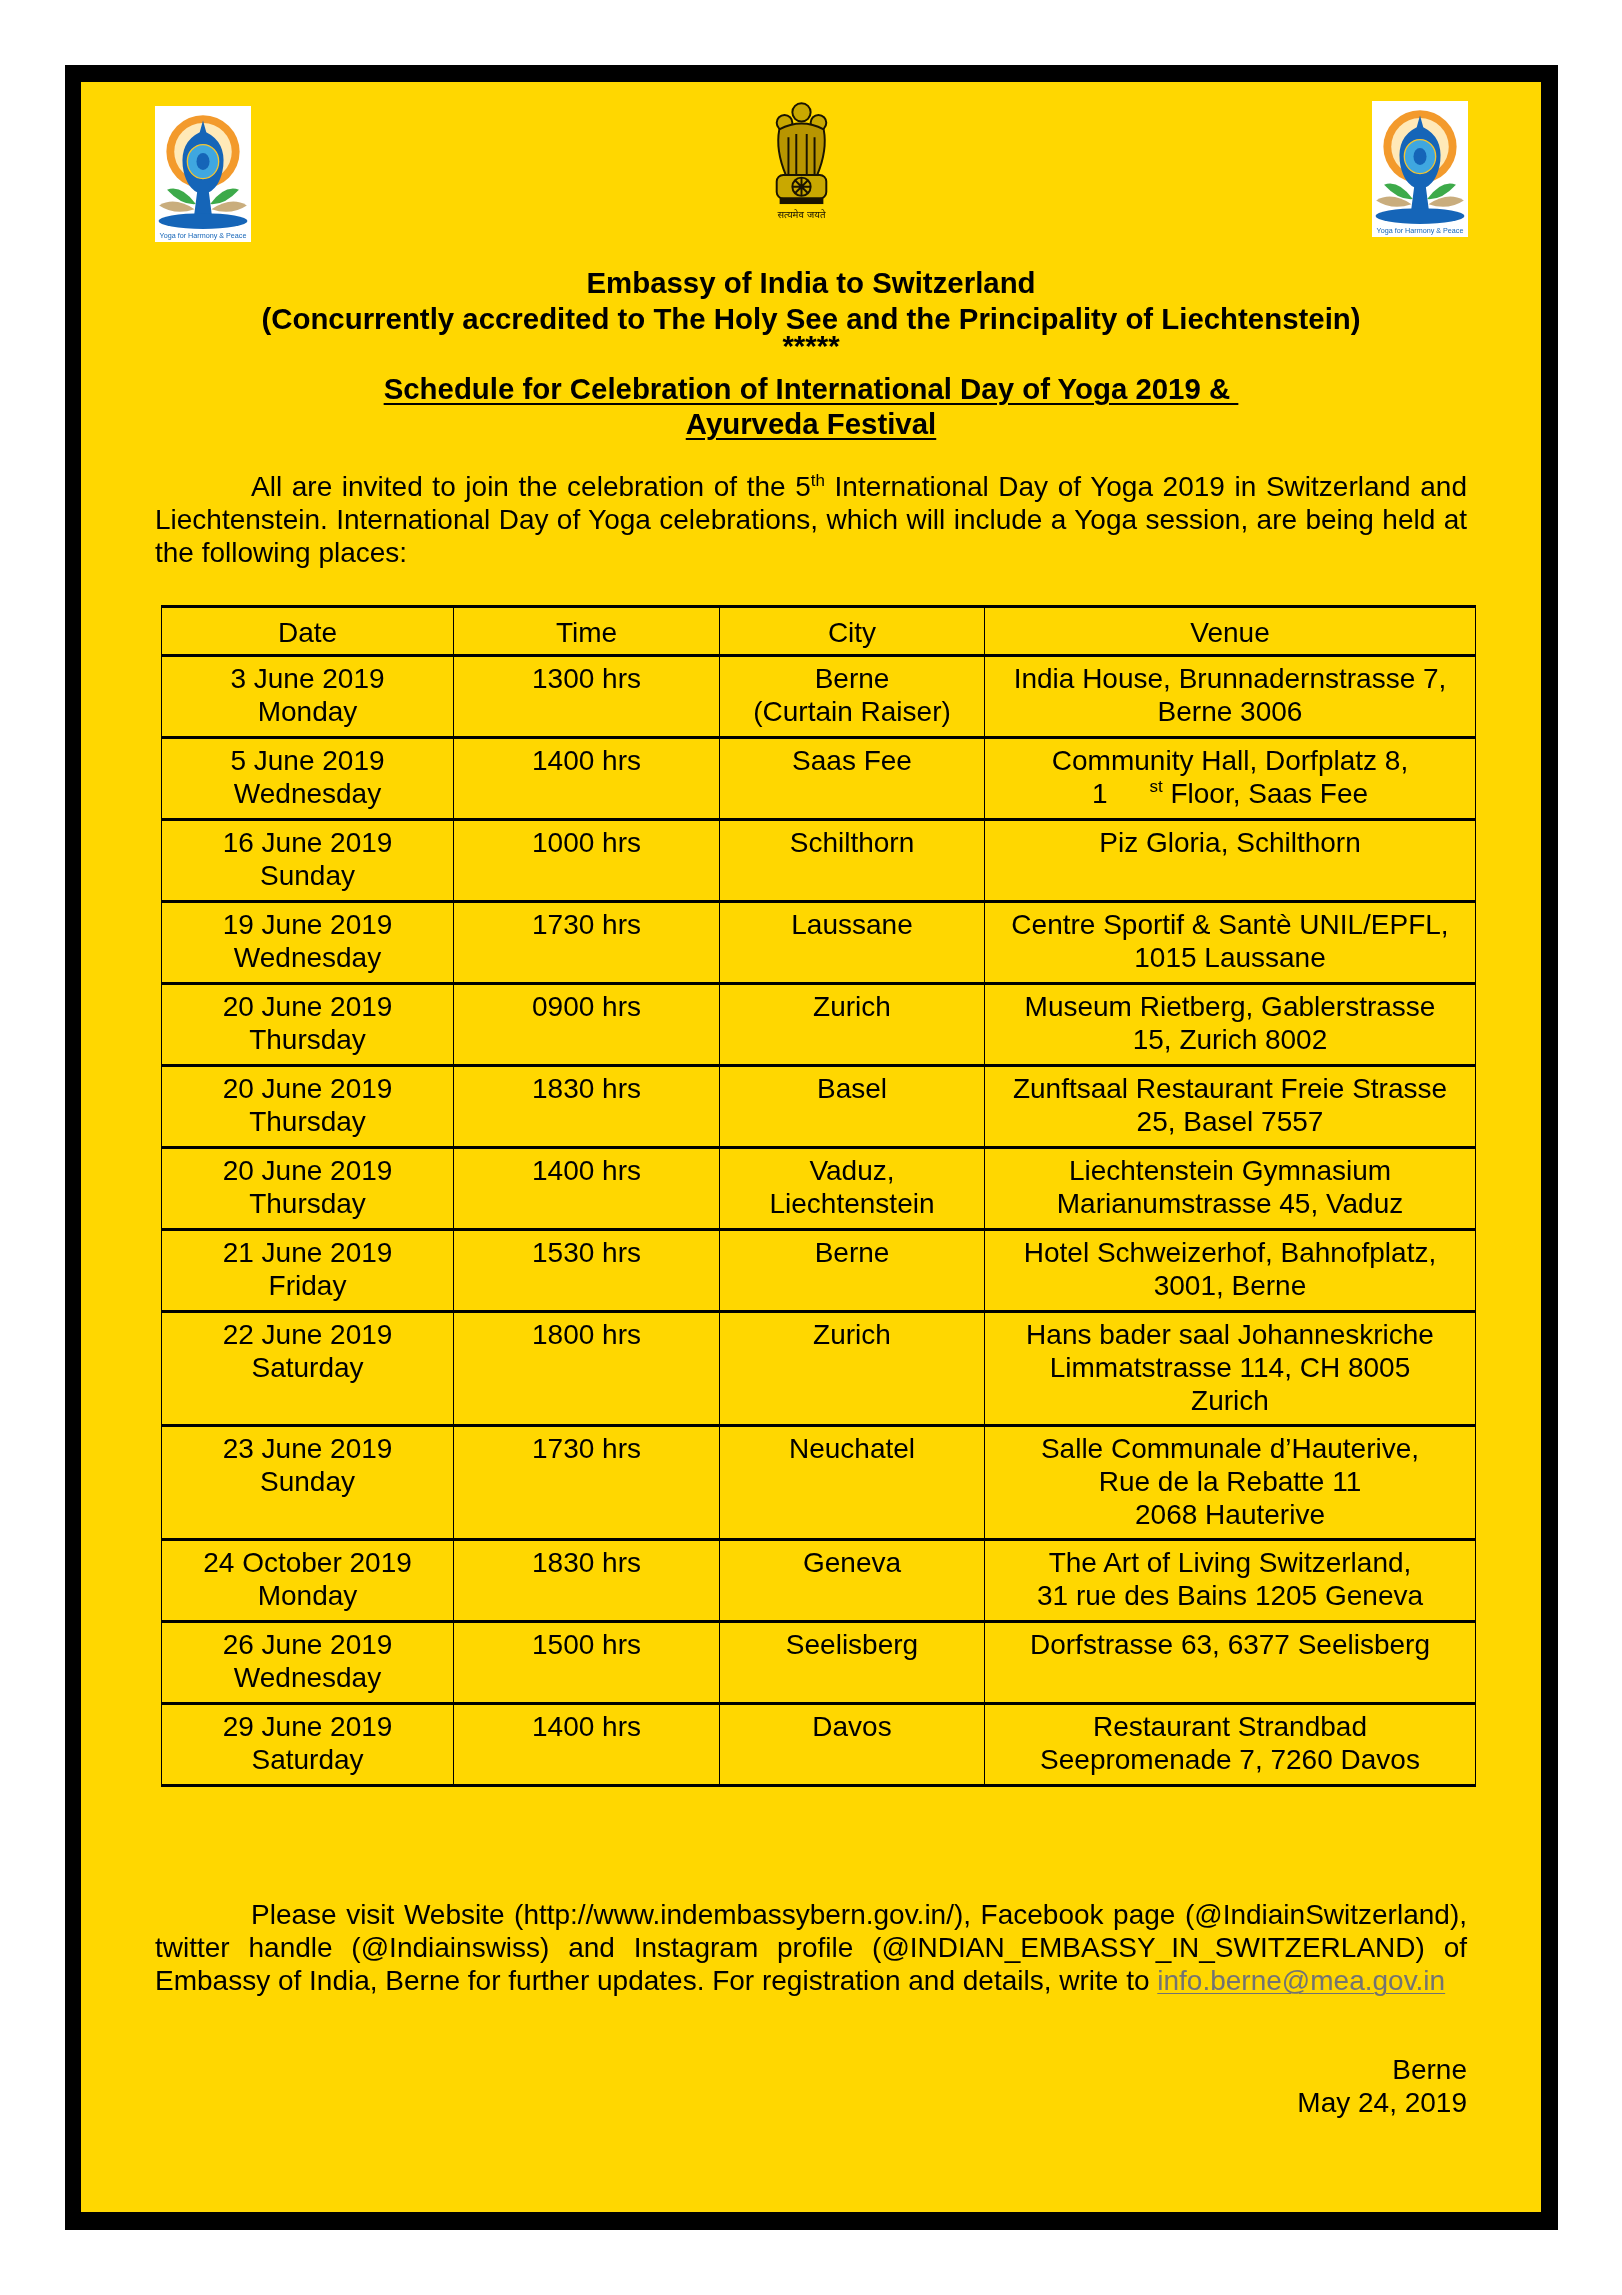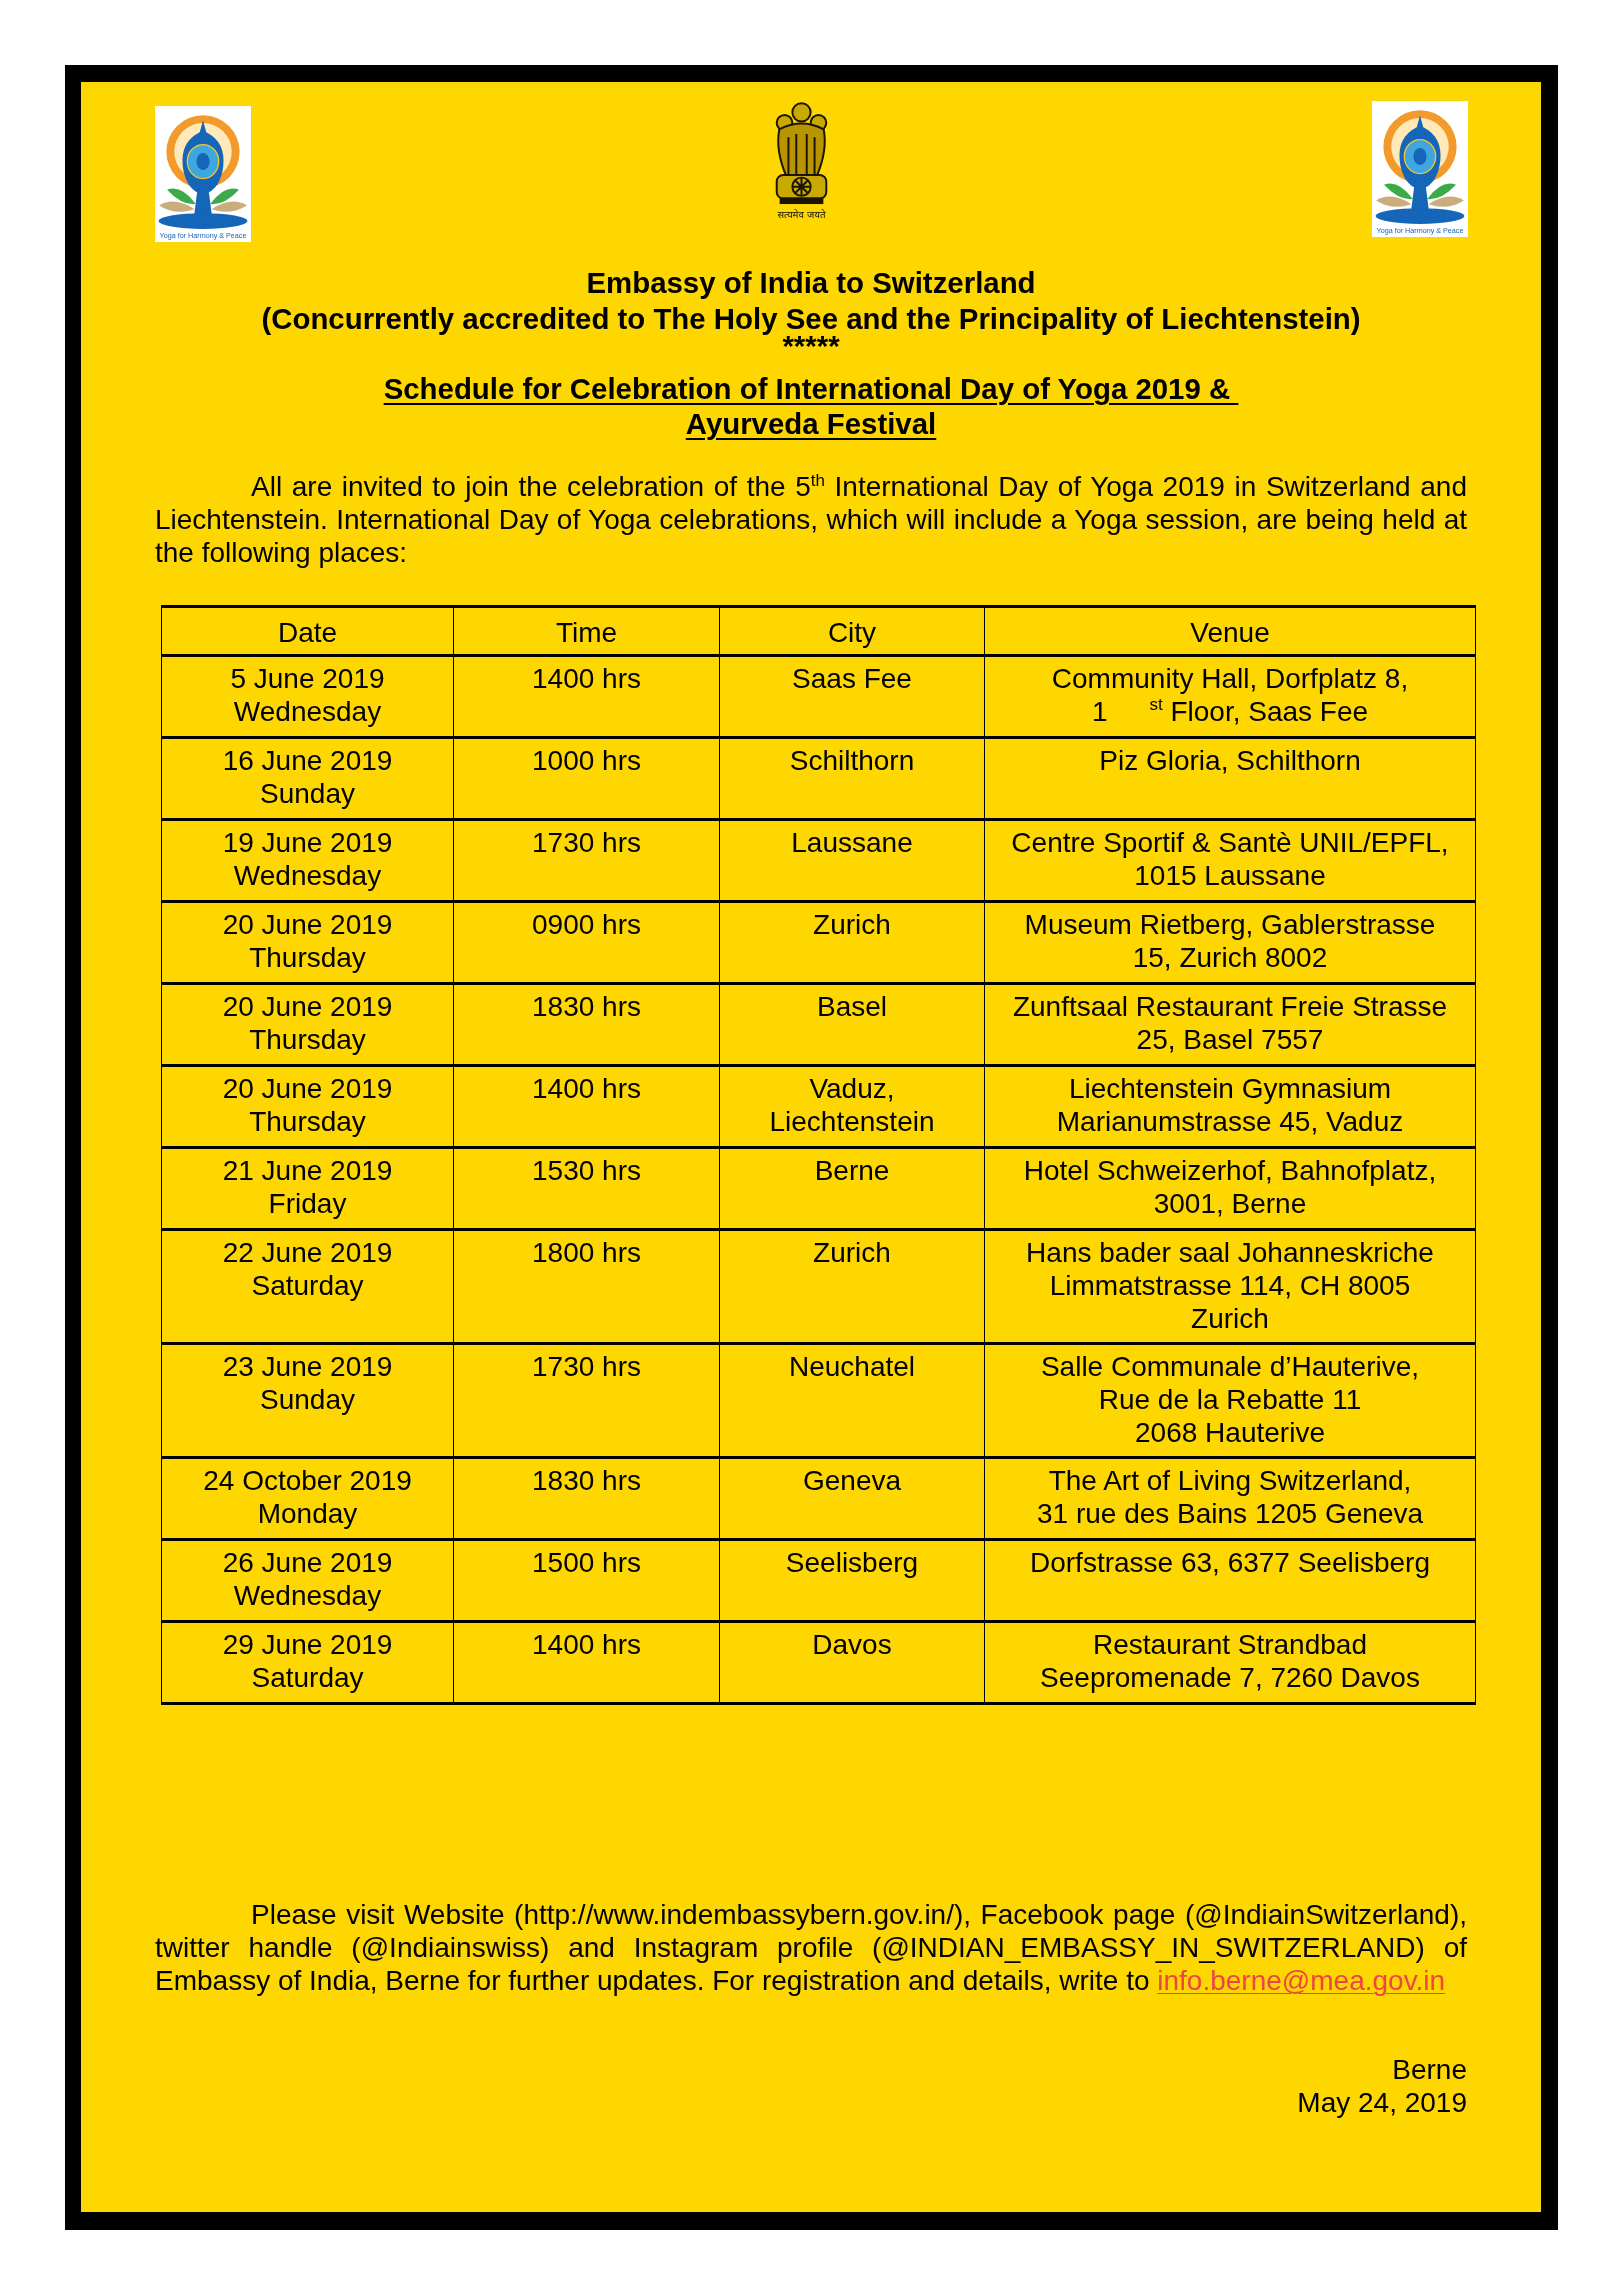"3 June 2019" tr { html: none -> <tr> <td> <span>3 June 2019</span> <span>Monday</span> </td> <td> <span>1300 hrs</span> </td> <td> <span>Berne</span> <span>(Curtain Raiser)</span> </td> <td> <span>India House, Brunnadernstrasse 7,</span> <span>Berne 3006</span> </td> </tr> }
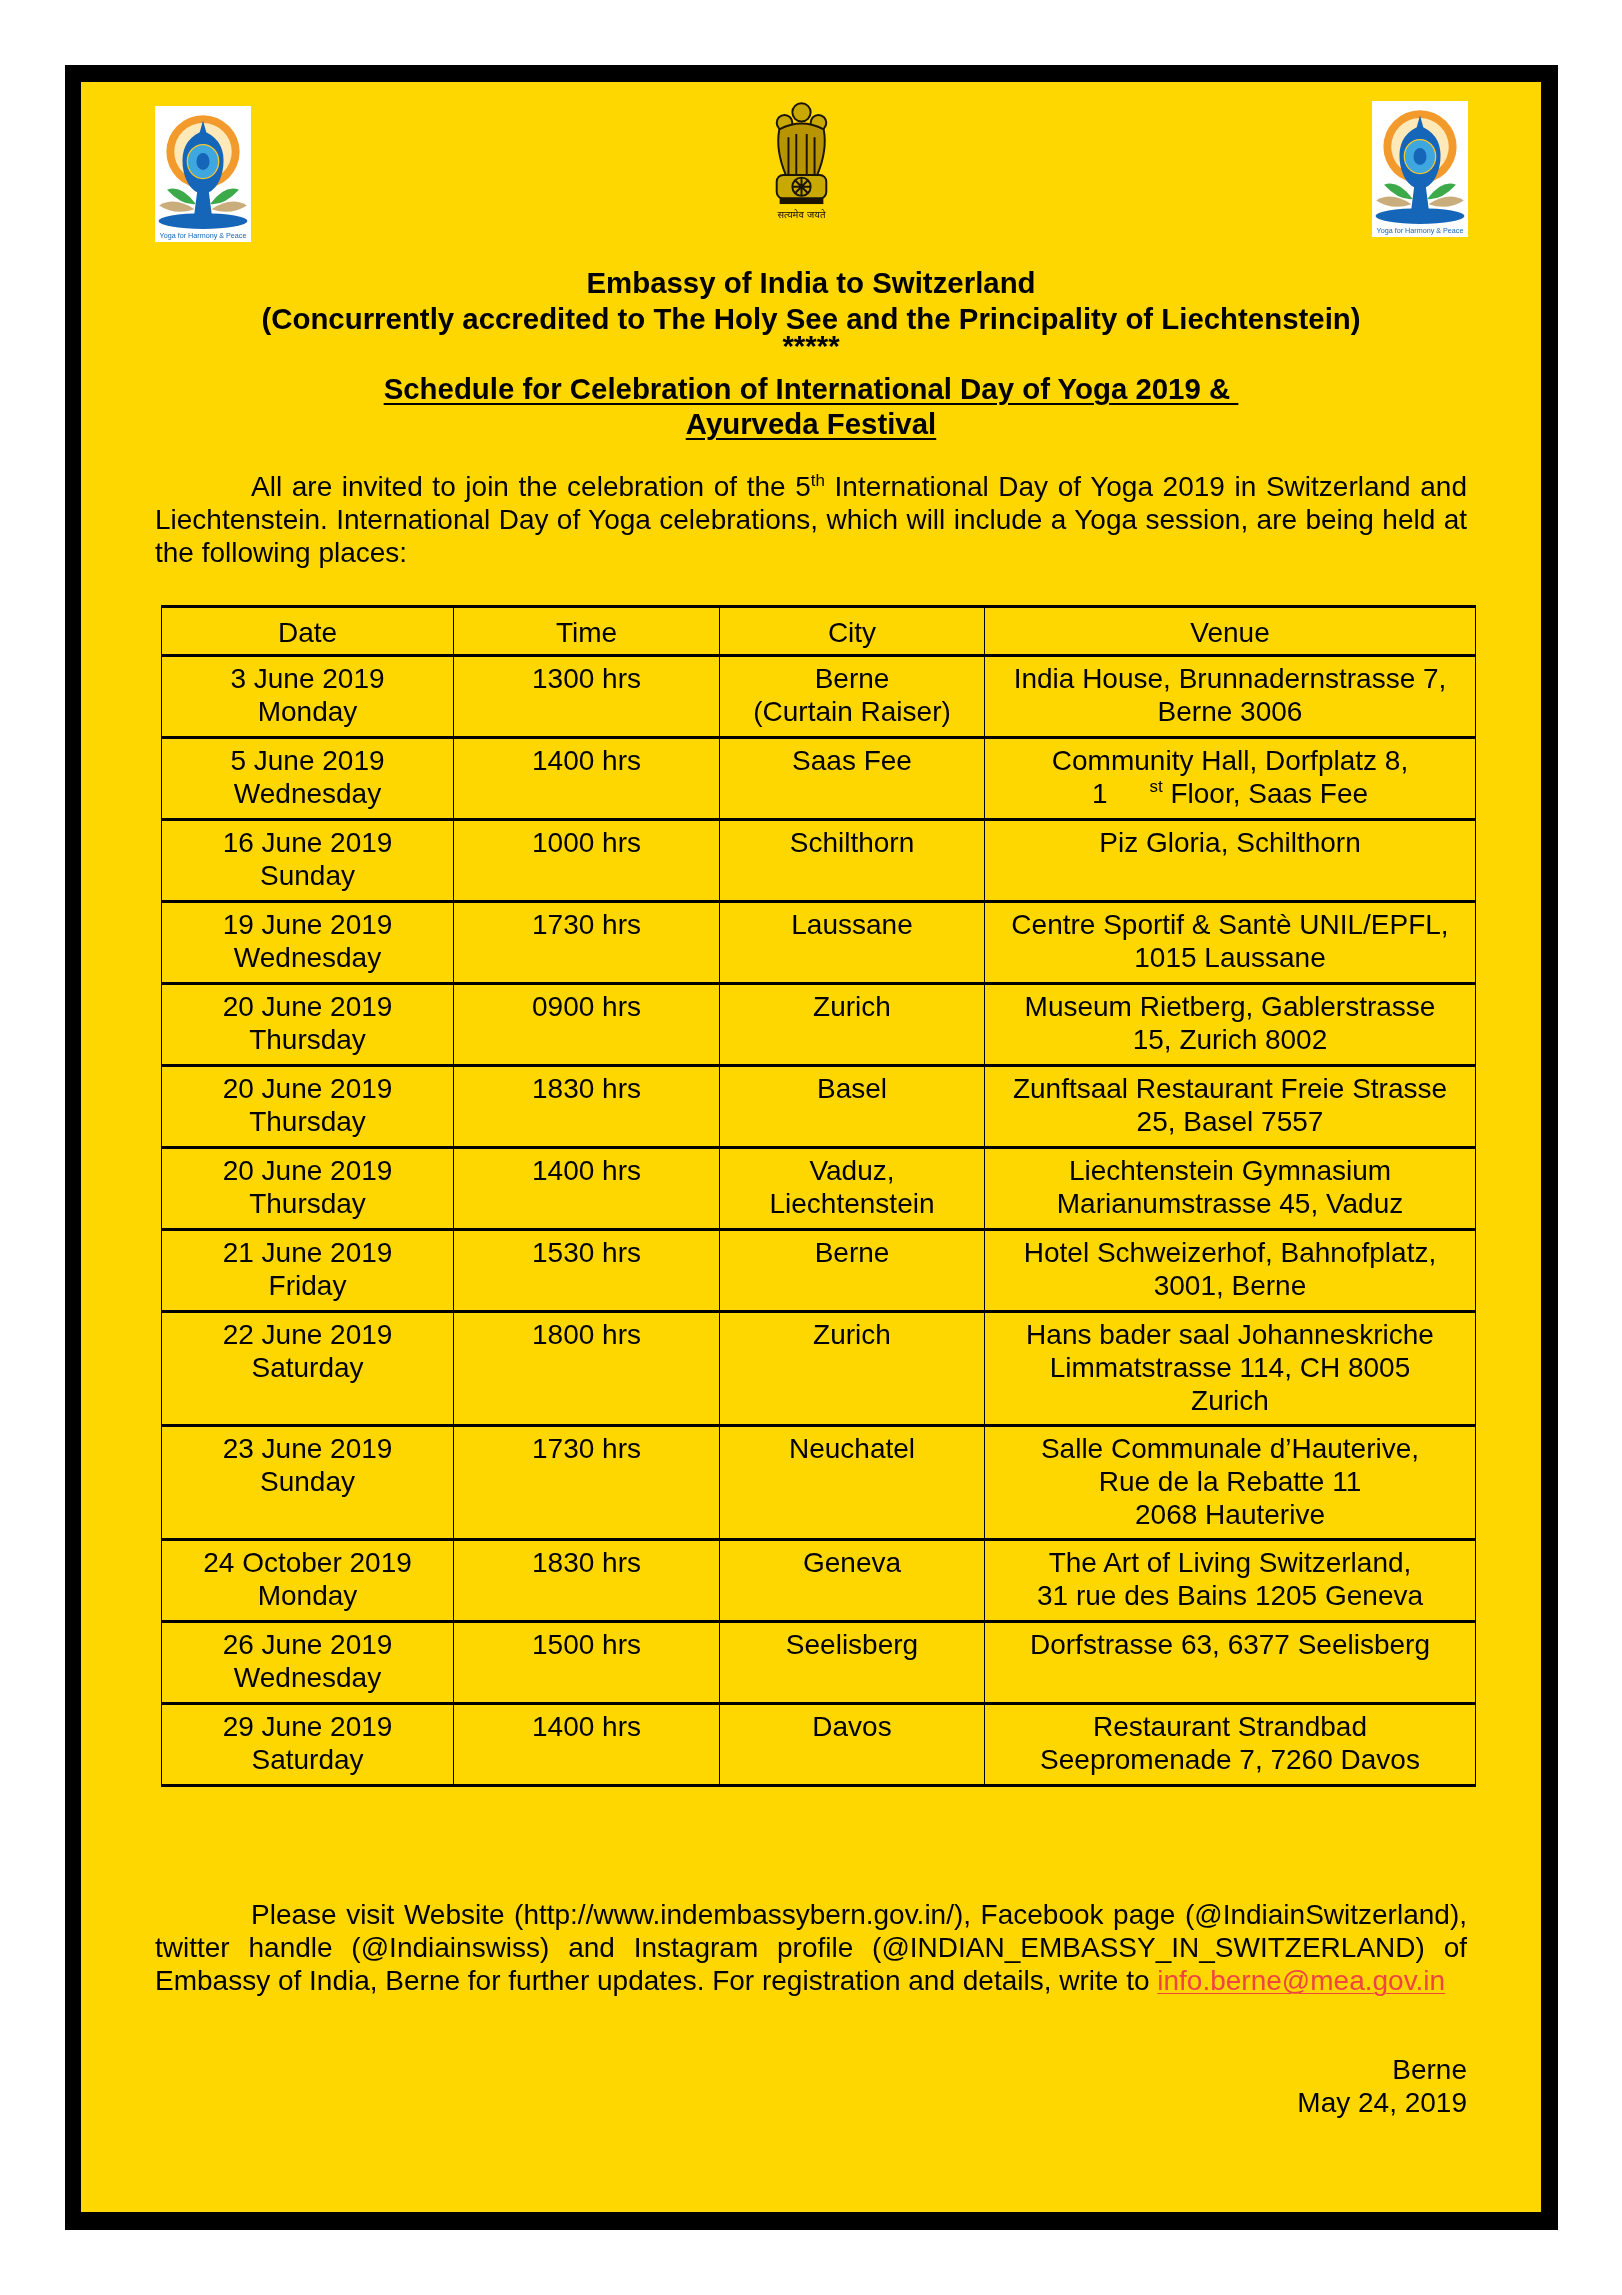"info.berne@mea.gov.in" .para a { color: #ef4444 -> #737373 }
